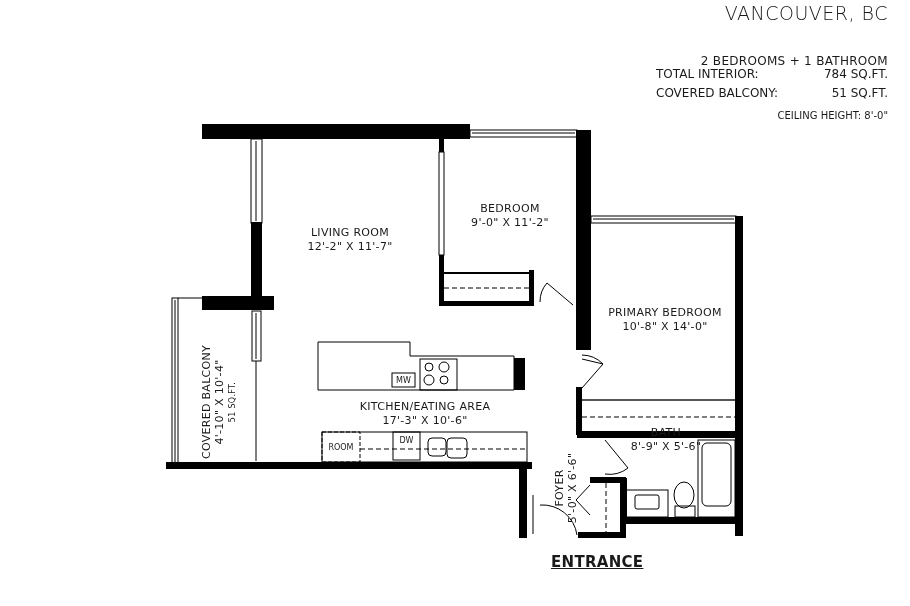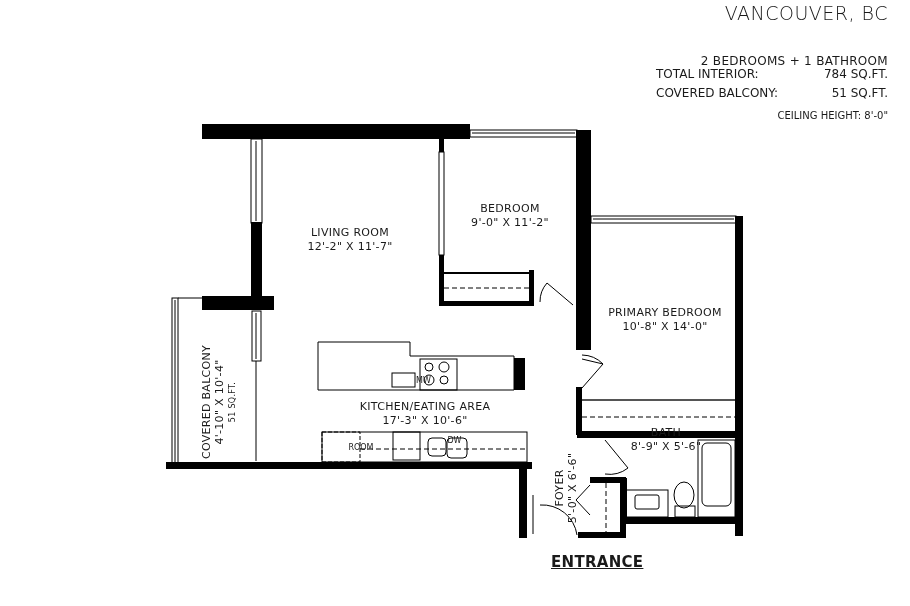"MW" .applabel { padding-left: 20px -> none }
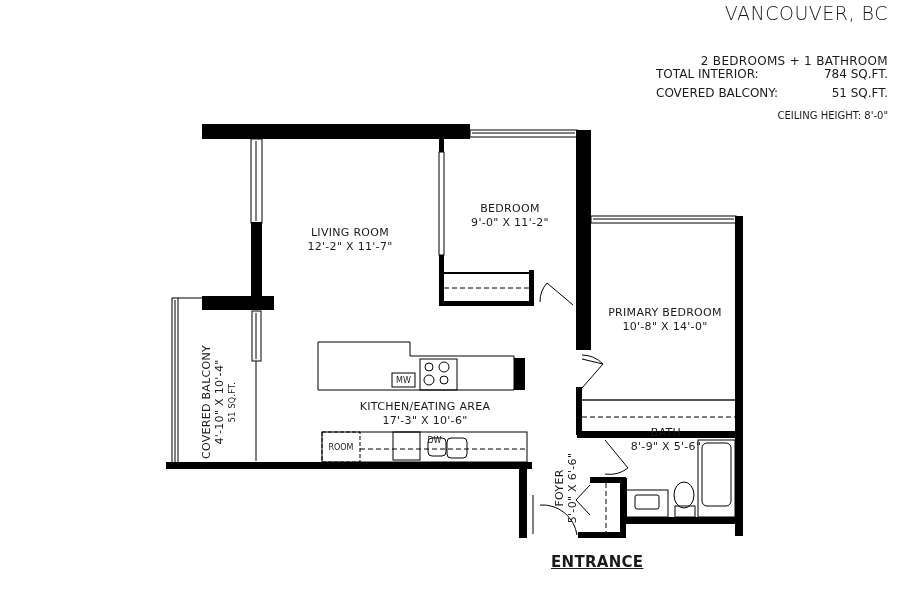"DW" div.applabel { margin-left: 28px -> none }
